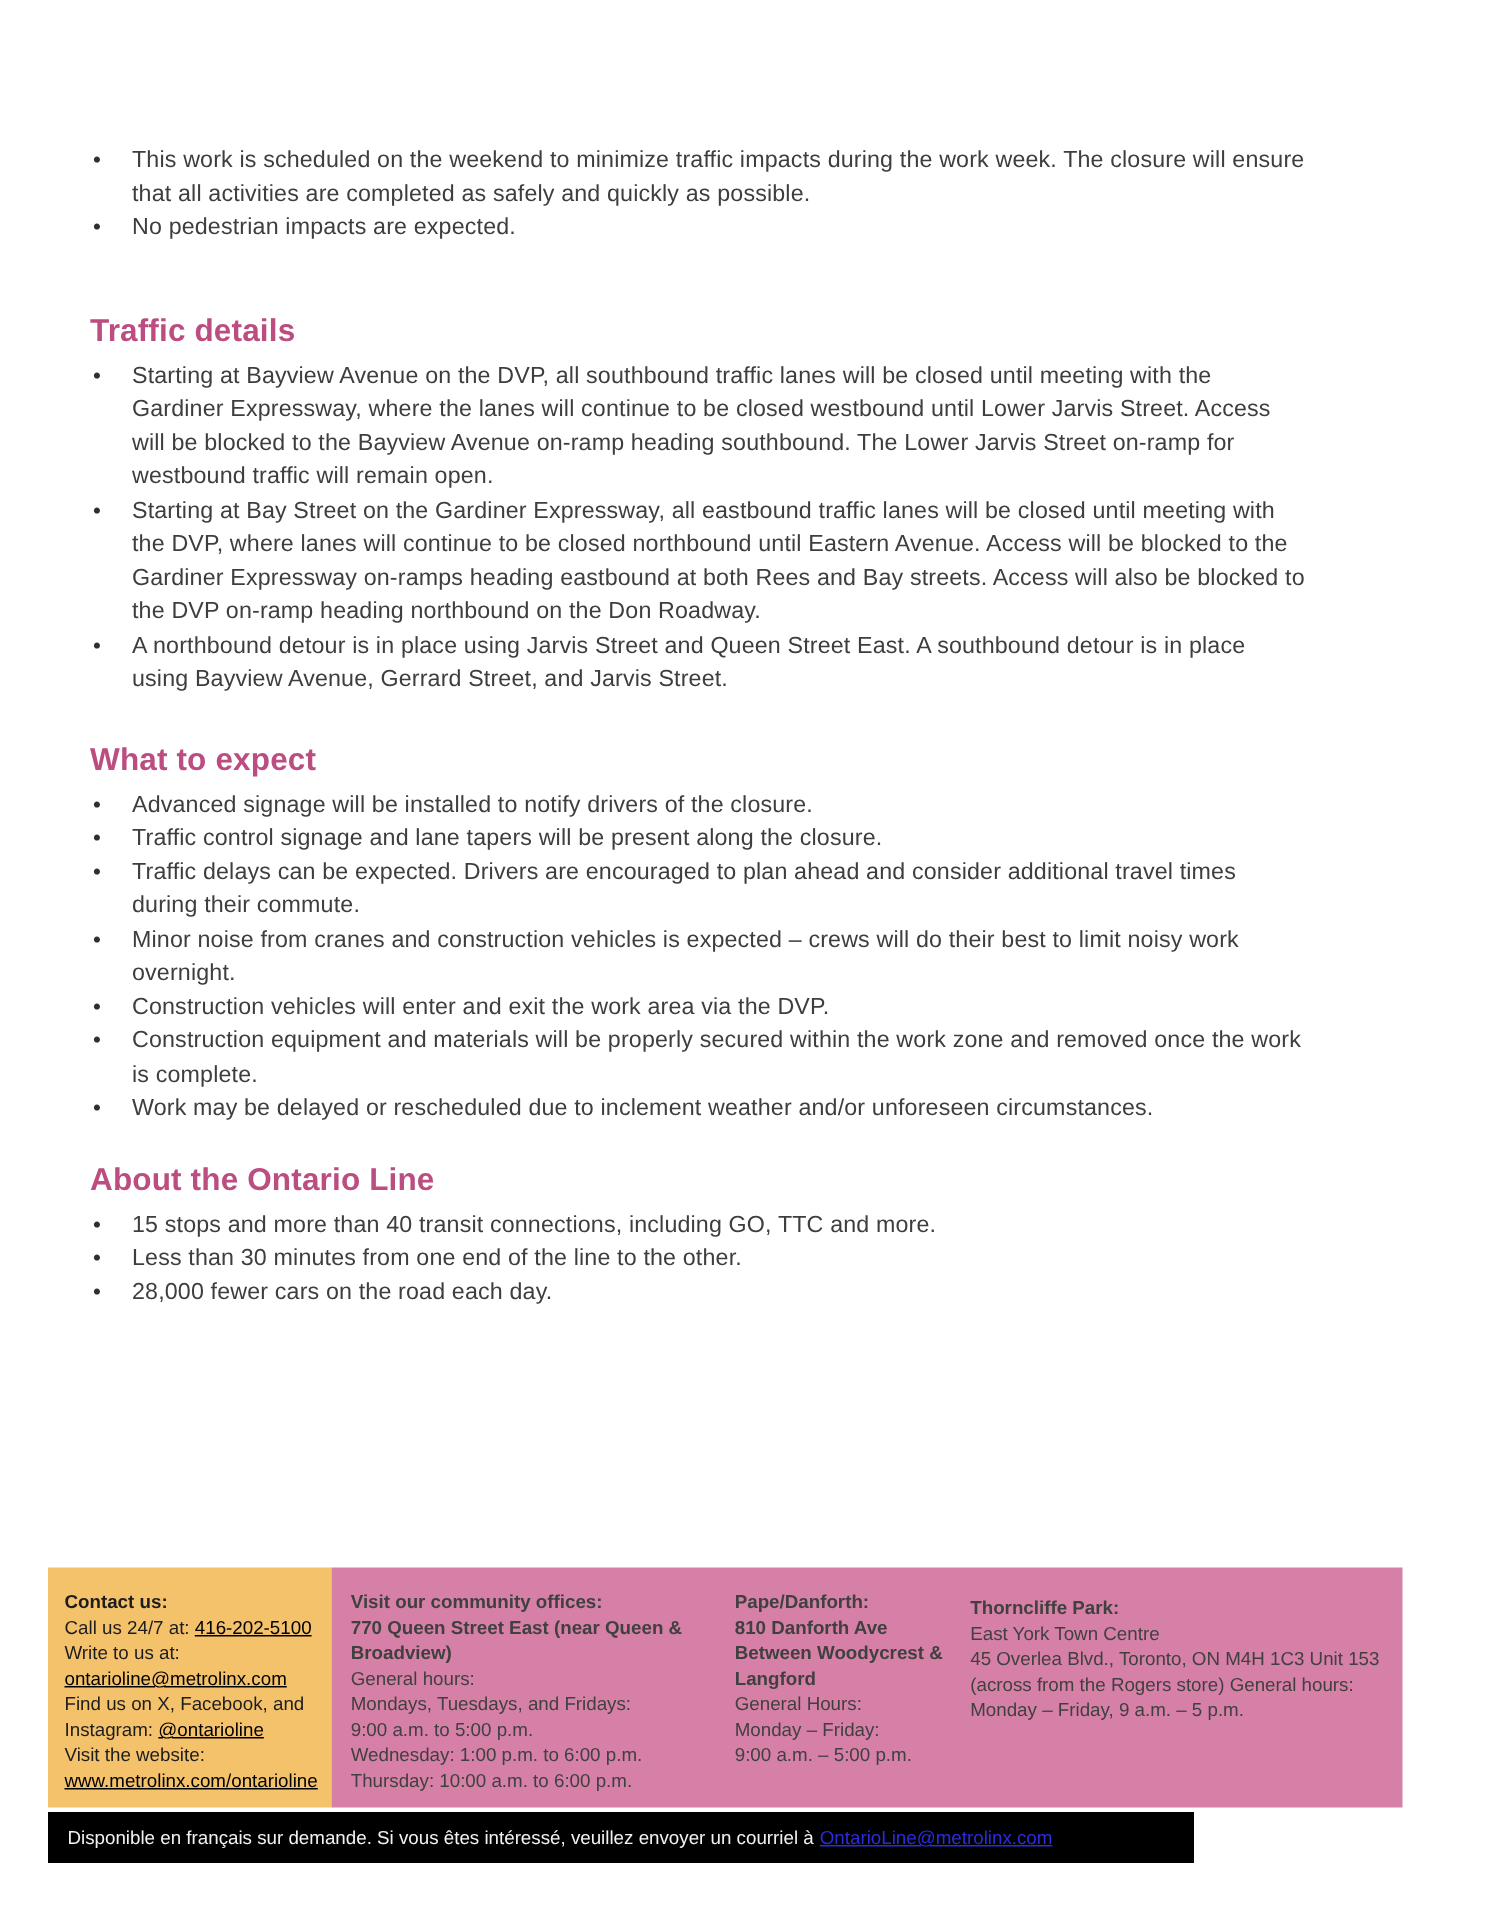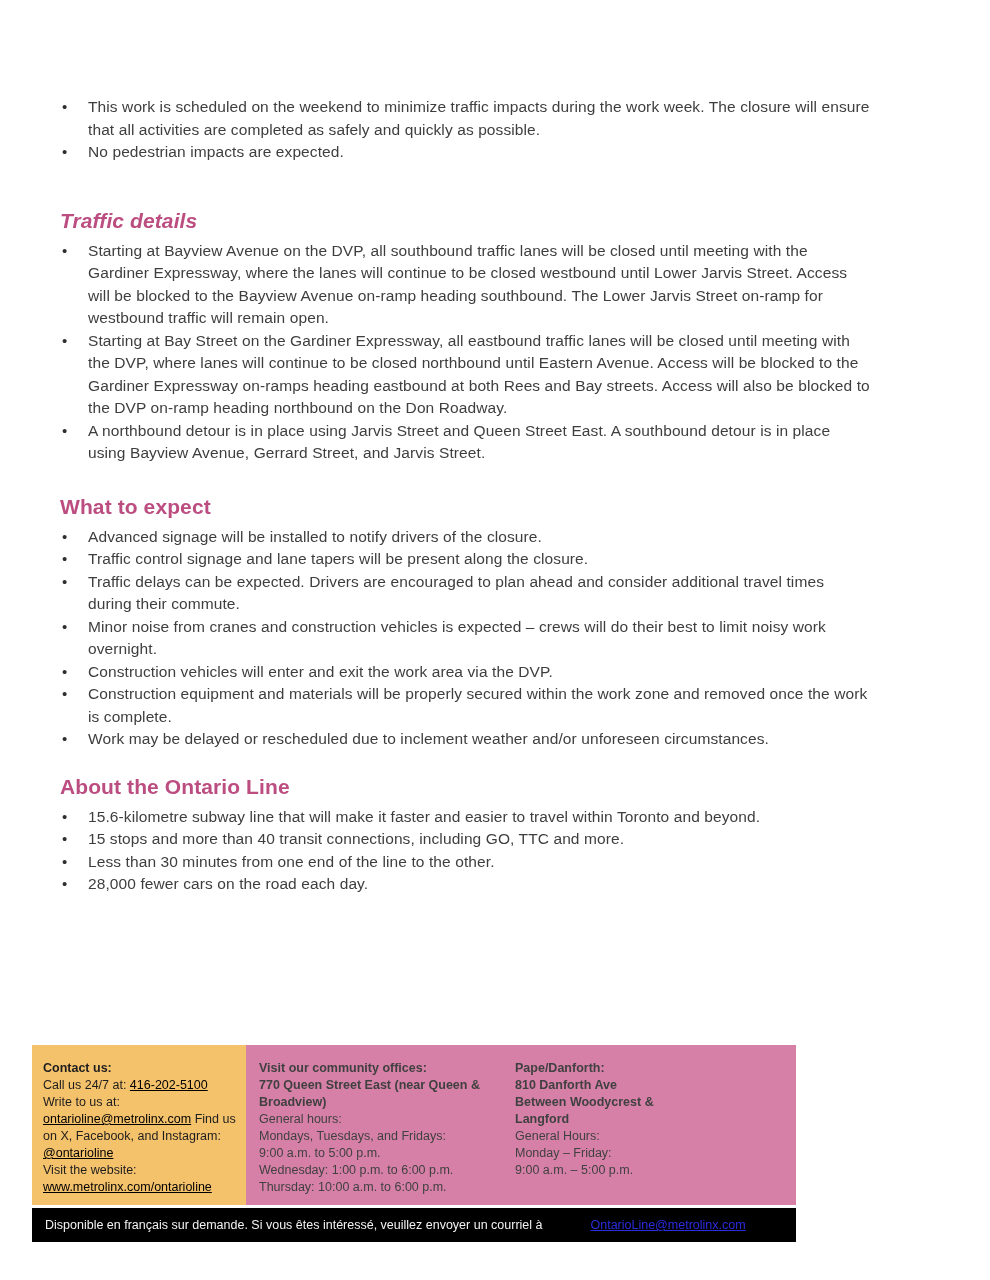"Traffic details" .gap-lg { font-style: italic -> none }
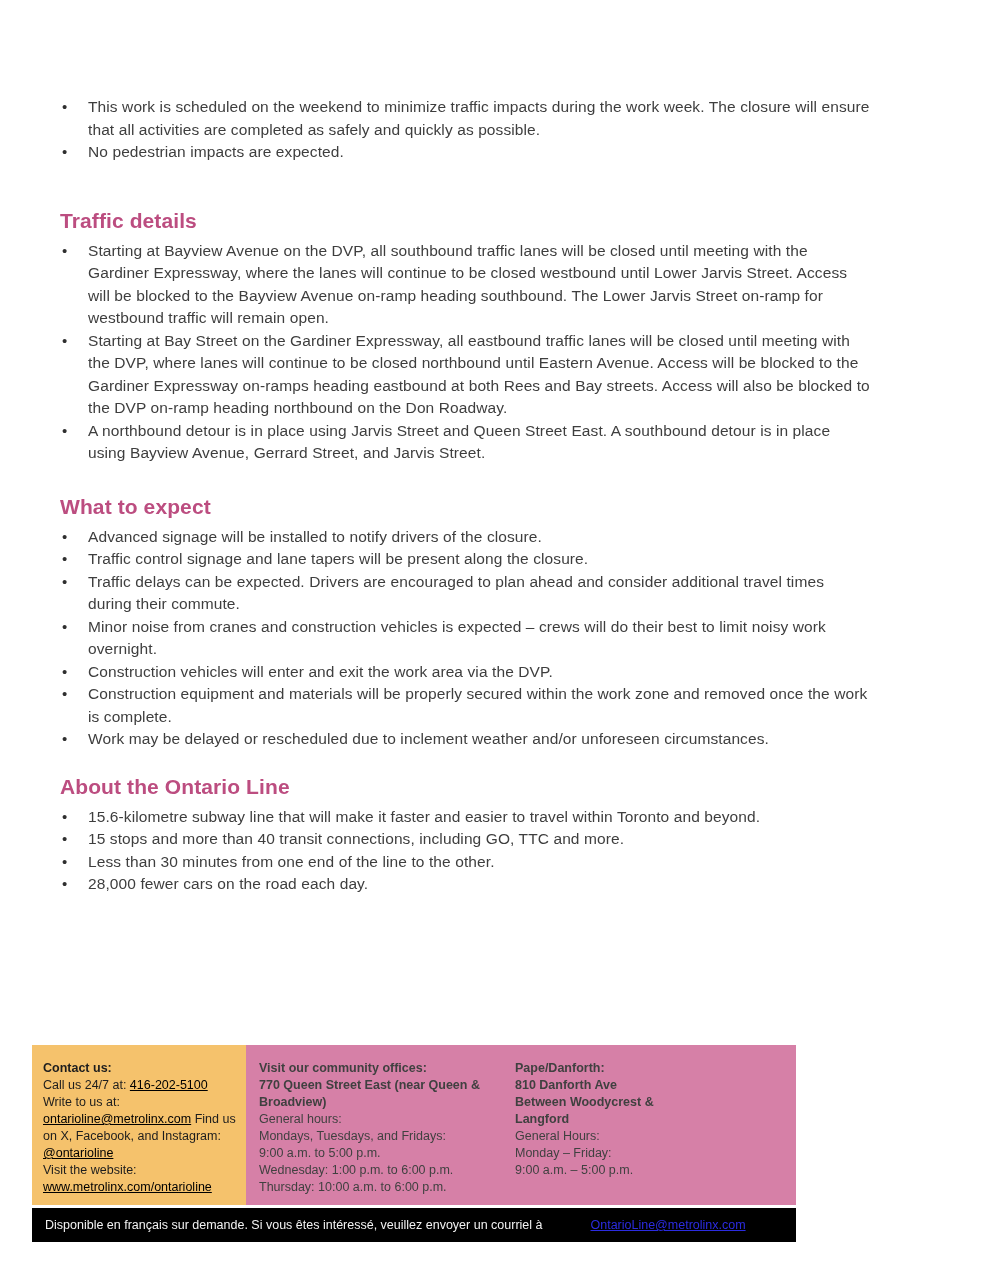"15.6-kilometre subway line that will" li { html: <li>15.6-kilometre subway line that will make it faster and easier to travel within Toronto and beyond.</li> -> none }
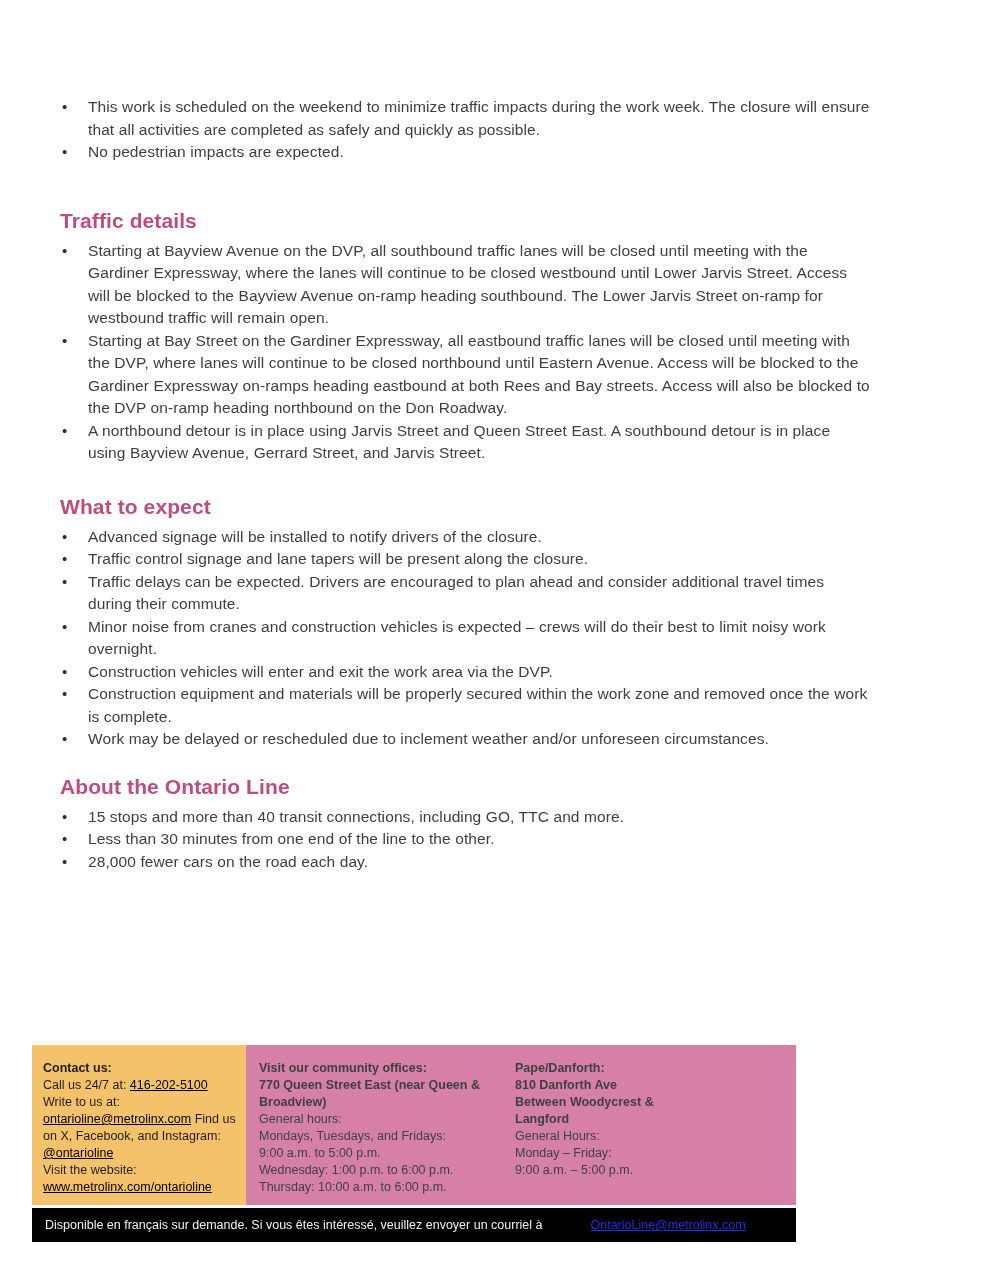"Thorncliffe Park:" div.pink-col { html: none -> <div> <div>Thorncliffe Park:</div> <div>East York Town Centre</div> <div>45 Overlea Blvd., Toronto, ON M4H 1C3 Unit 153 (across from the Rogers store) General hours:</div> <div>Monday – Friday, 9 a.m. – 5 p.m.</div> </div> }
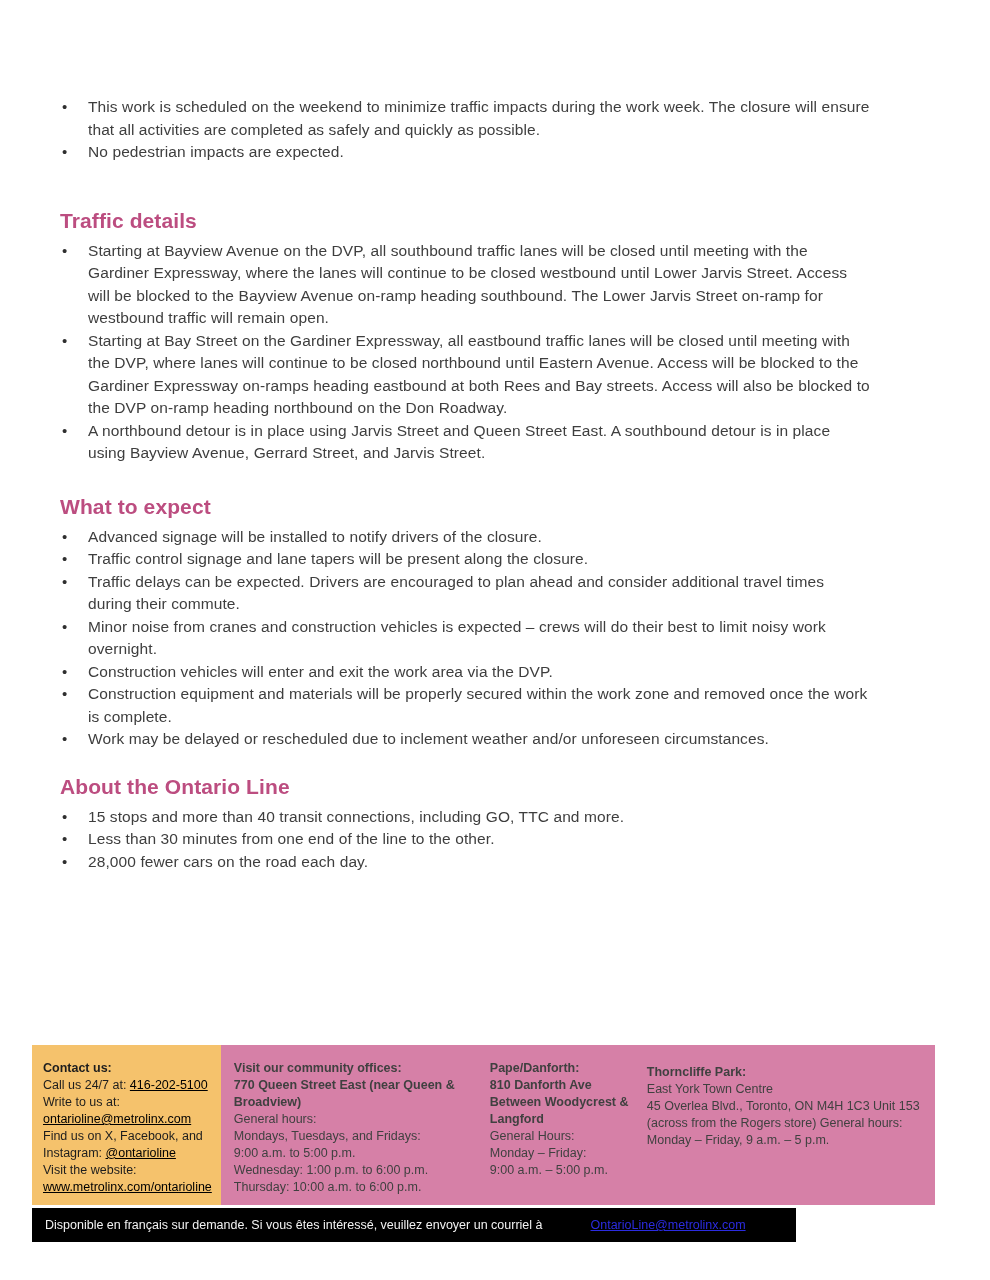"Disponible en français sur demande." .french-bar { gap: 44px -> none }
